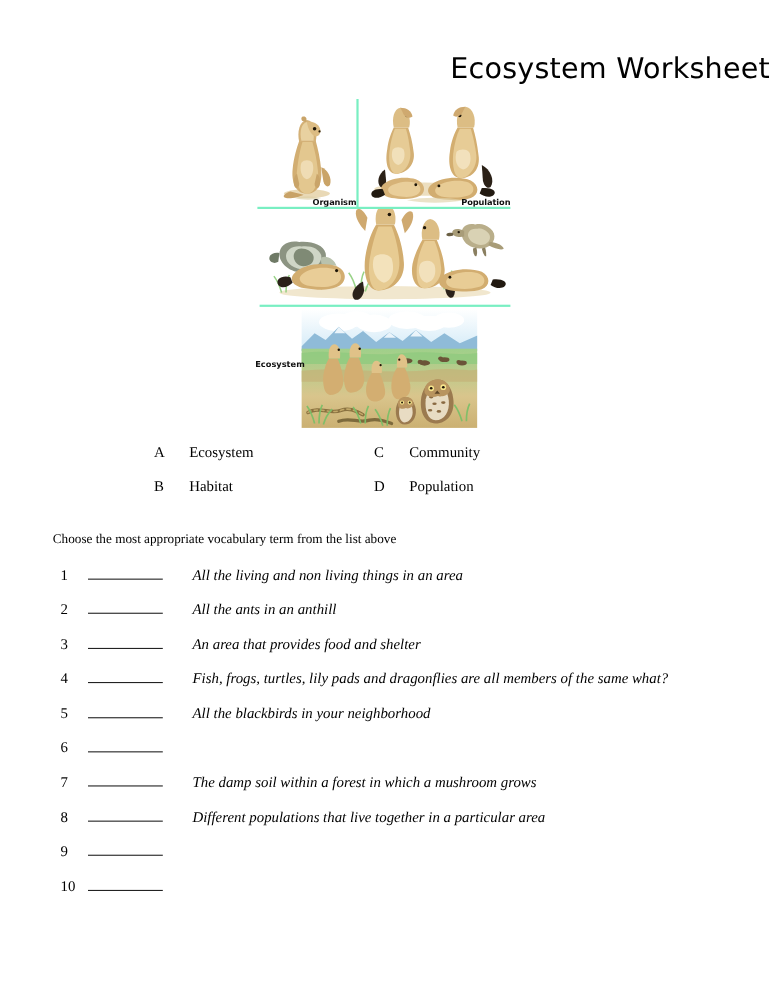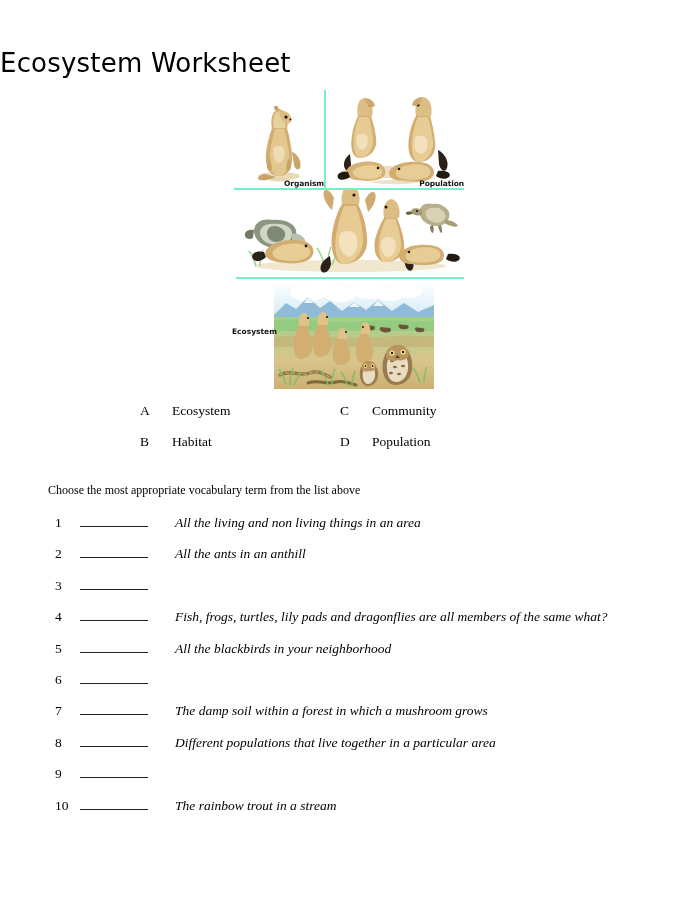"Ecosystem Worksheet" .title { text-align: left -> right }
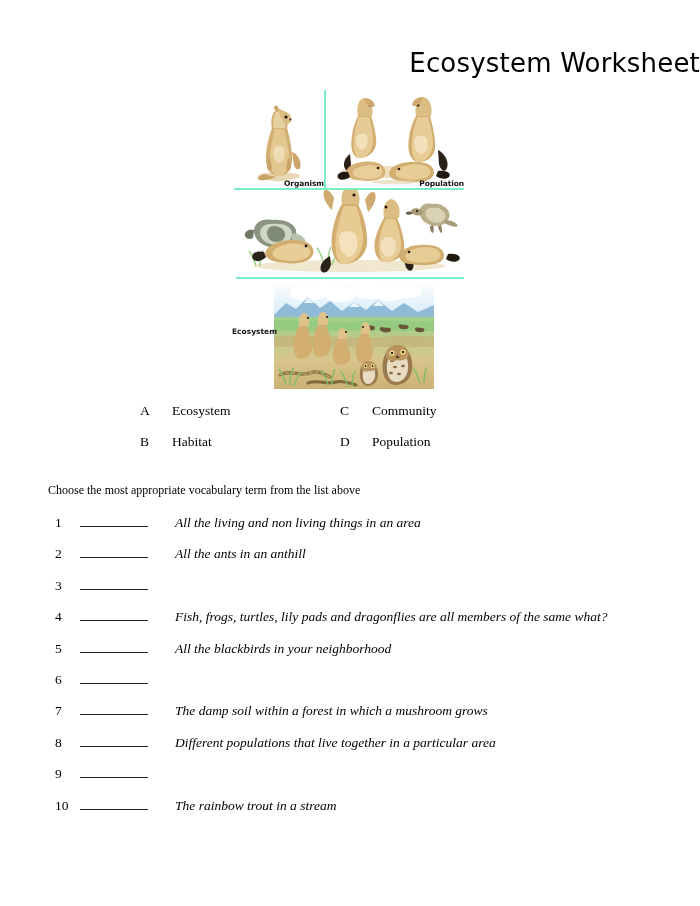"An area that provides food" span.q-text { html: none -> <span>An area that provides food and shelter</span> }
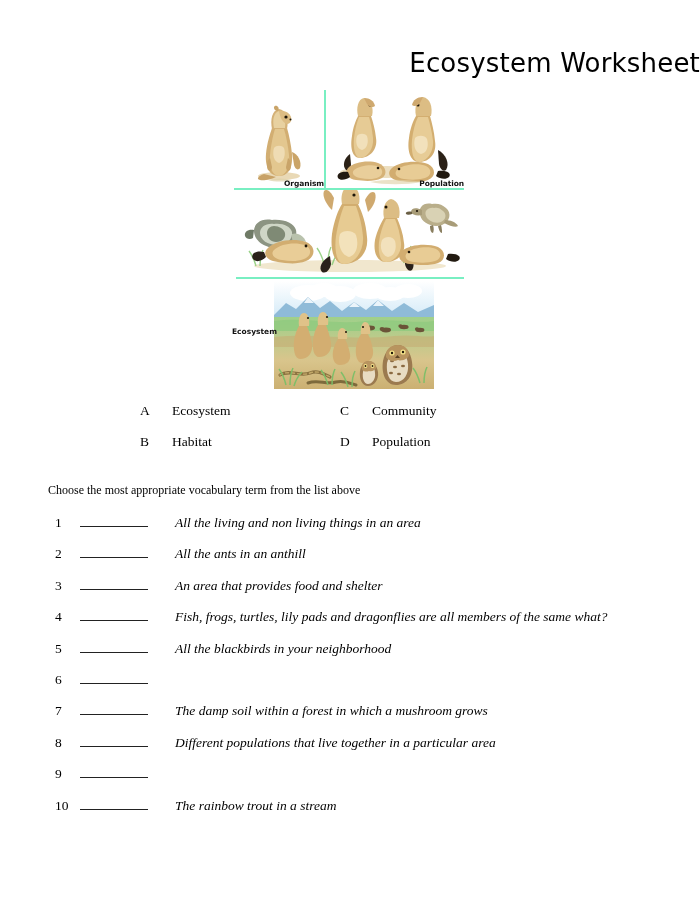"The rainbow trout in a" span.q-text { html: <span>The rainbow trout in a stream</span> -> none }
